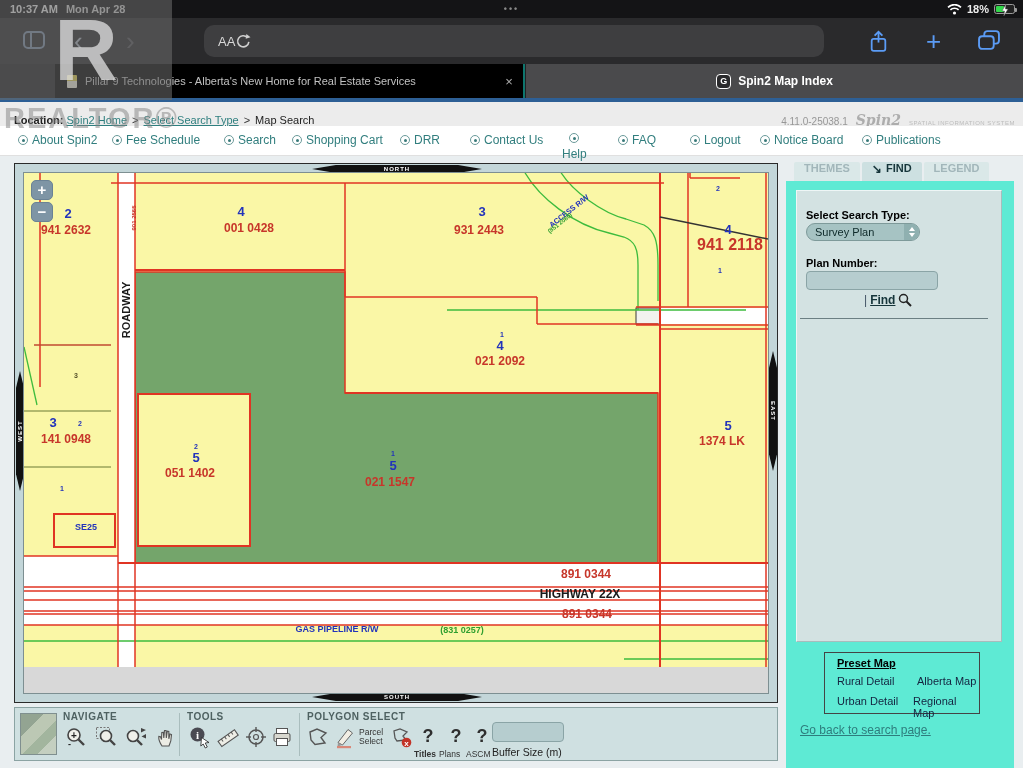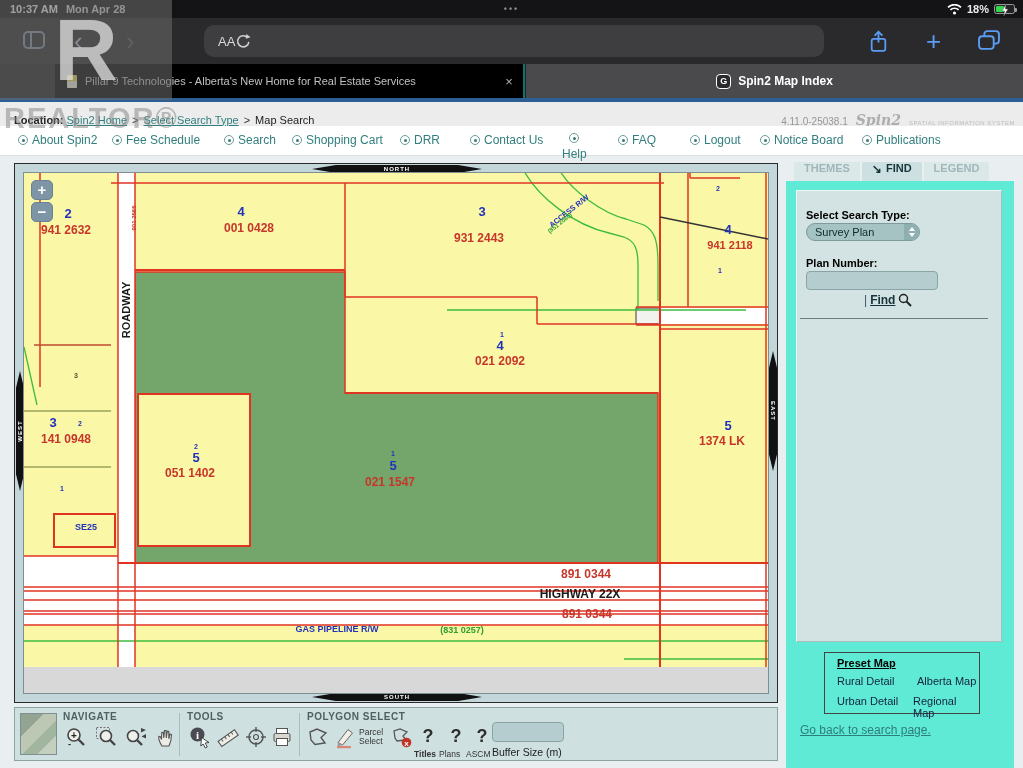"931 2443" div.maplabel { margin-top: 8px -> none }
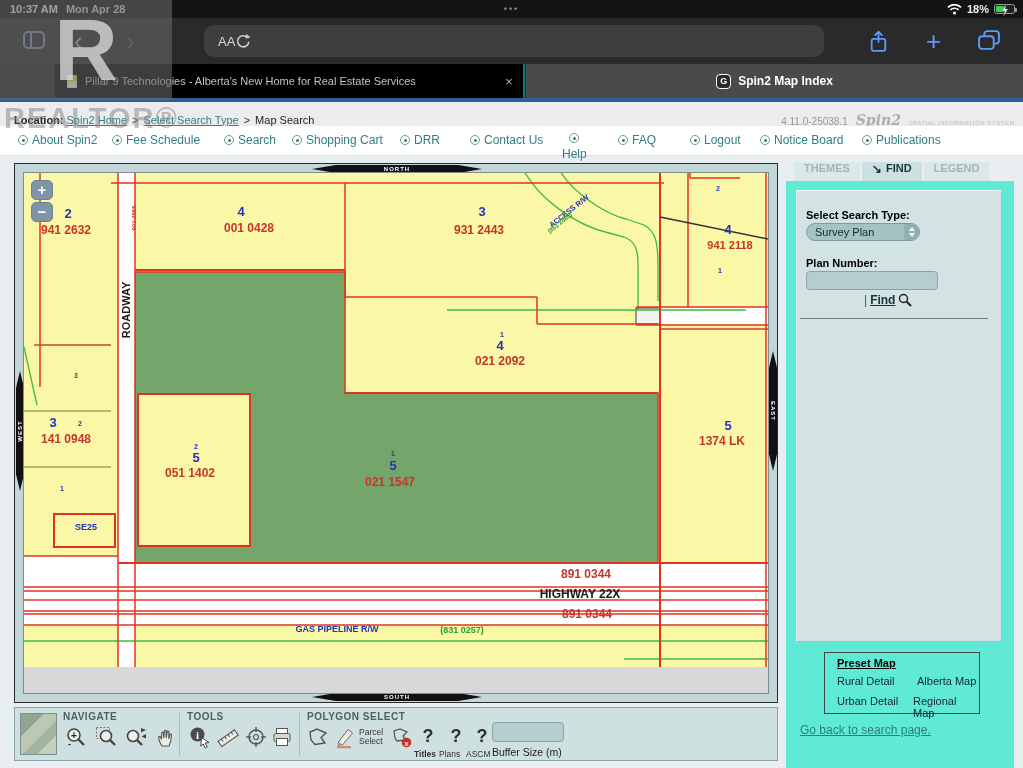"941 2118" div.maplabel { font-size: 11px -> 16px }
